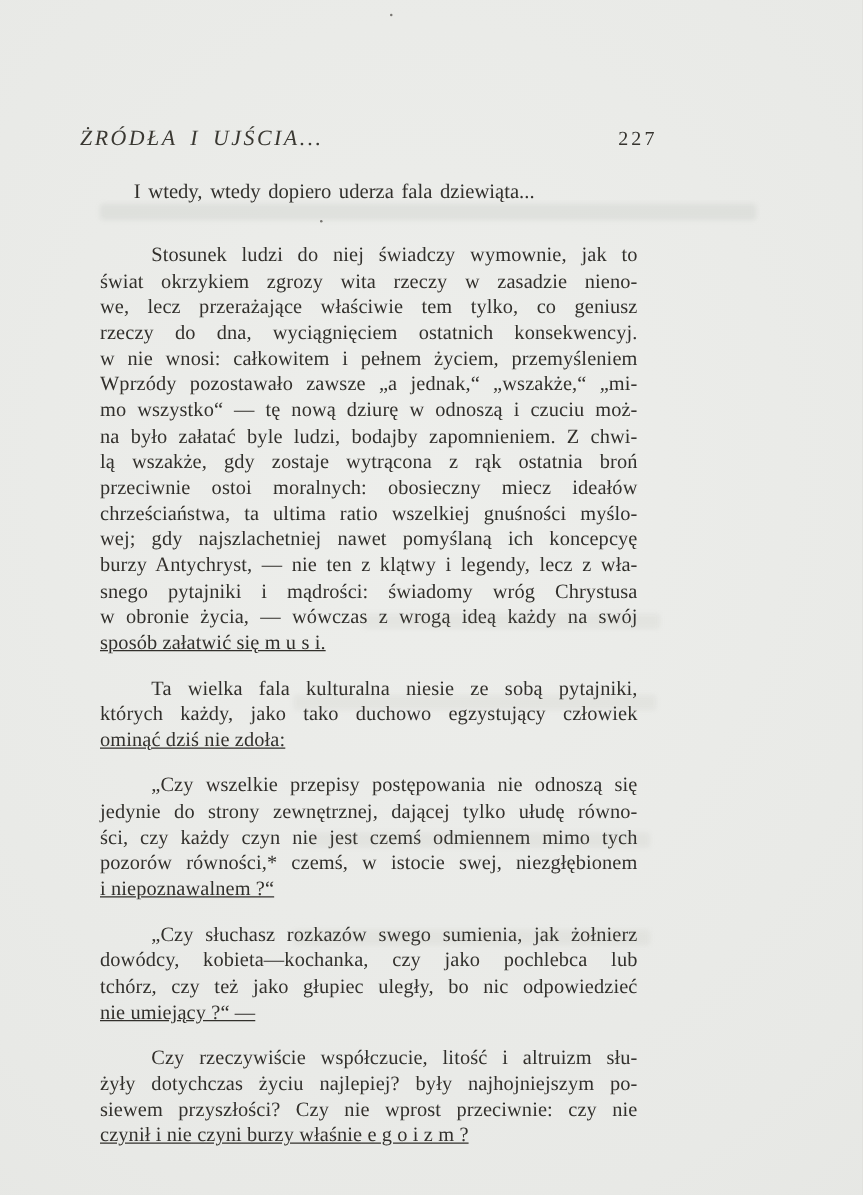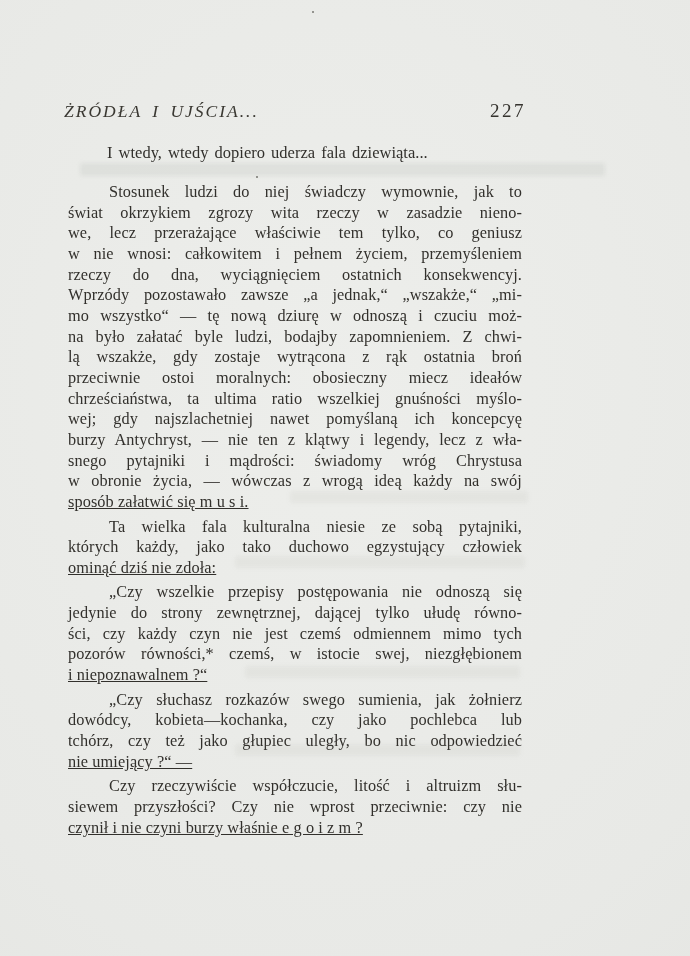"227" .page-number { font-size: 19px -> 16px }
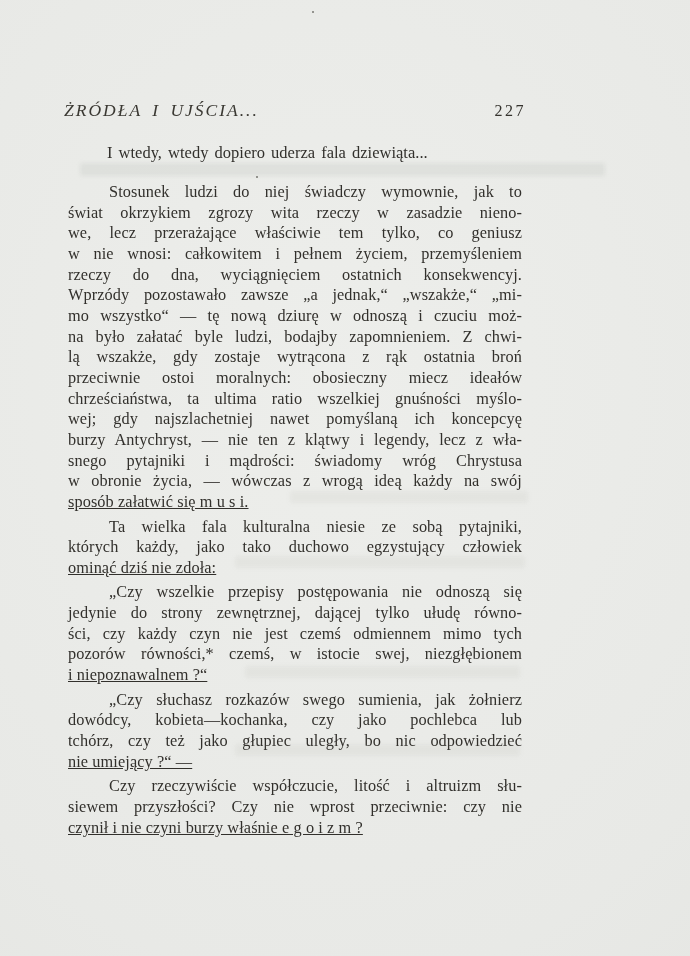"Stosunek ludzi do niej świadczy" .para { margin: 4px -> 16px }
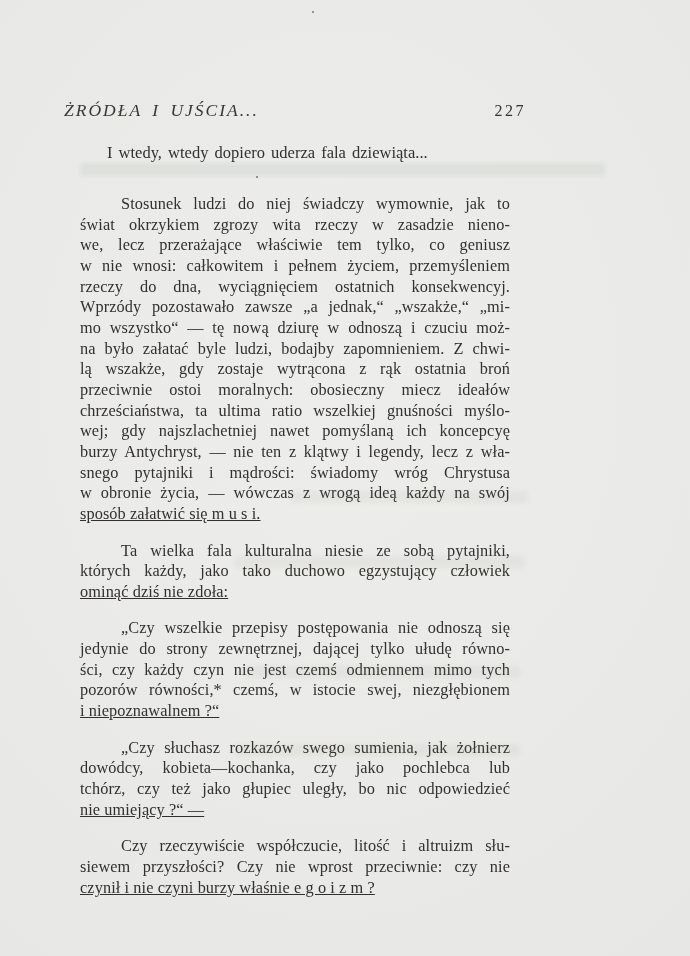"w nie wnosi: całkowitem i" div.bodyline { order: before "rzeczy do dna, wyciągnięciem ostatnich" -> after "rzeczy do dna, wyciągnięciem ostatnich" }
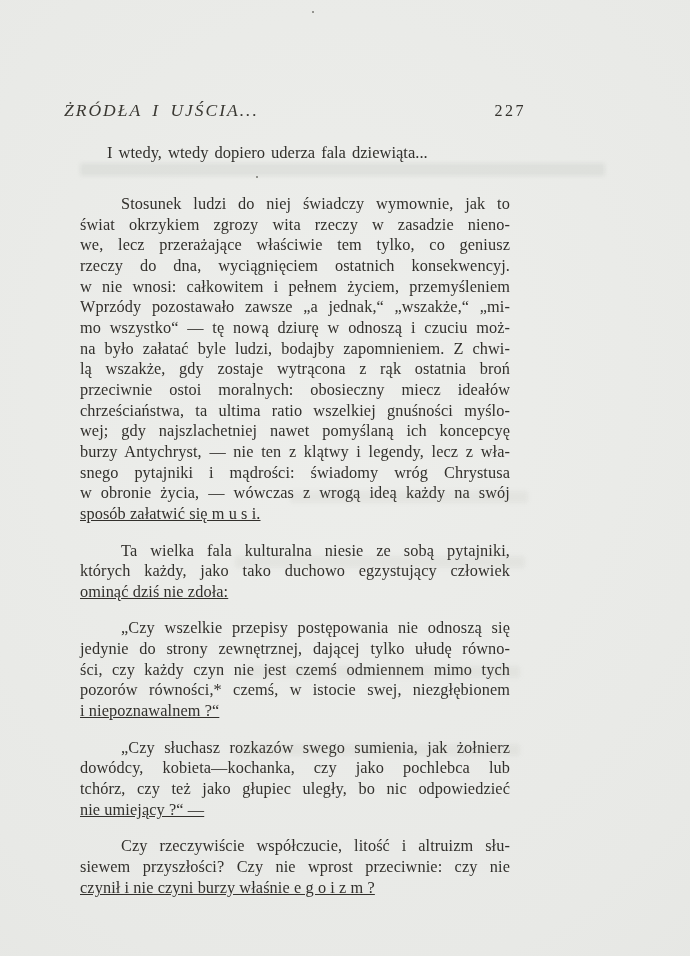"żyły dotychczas życiu najlepiej? były" div.bodyline { html: none -> <div>żyły dotychczas życiu najlepiej? były najhojniejszym po-</div> }
